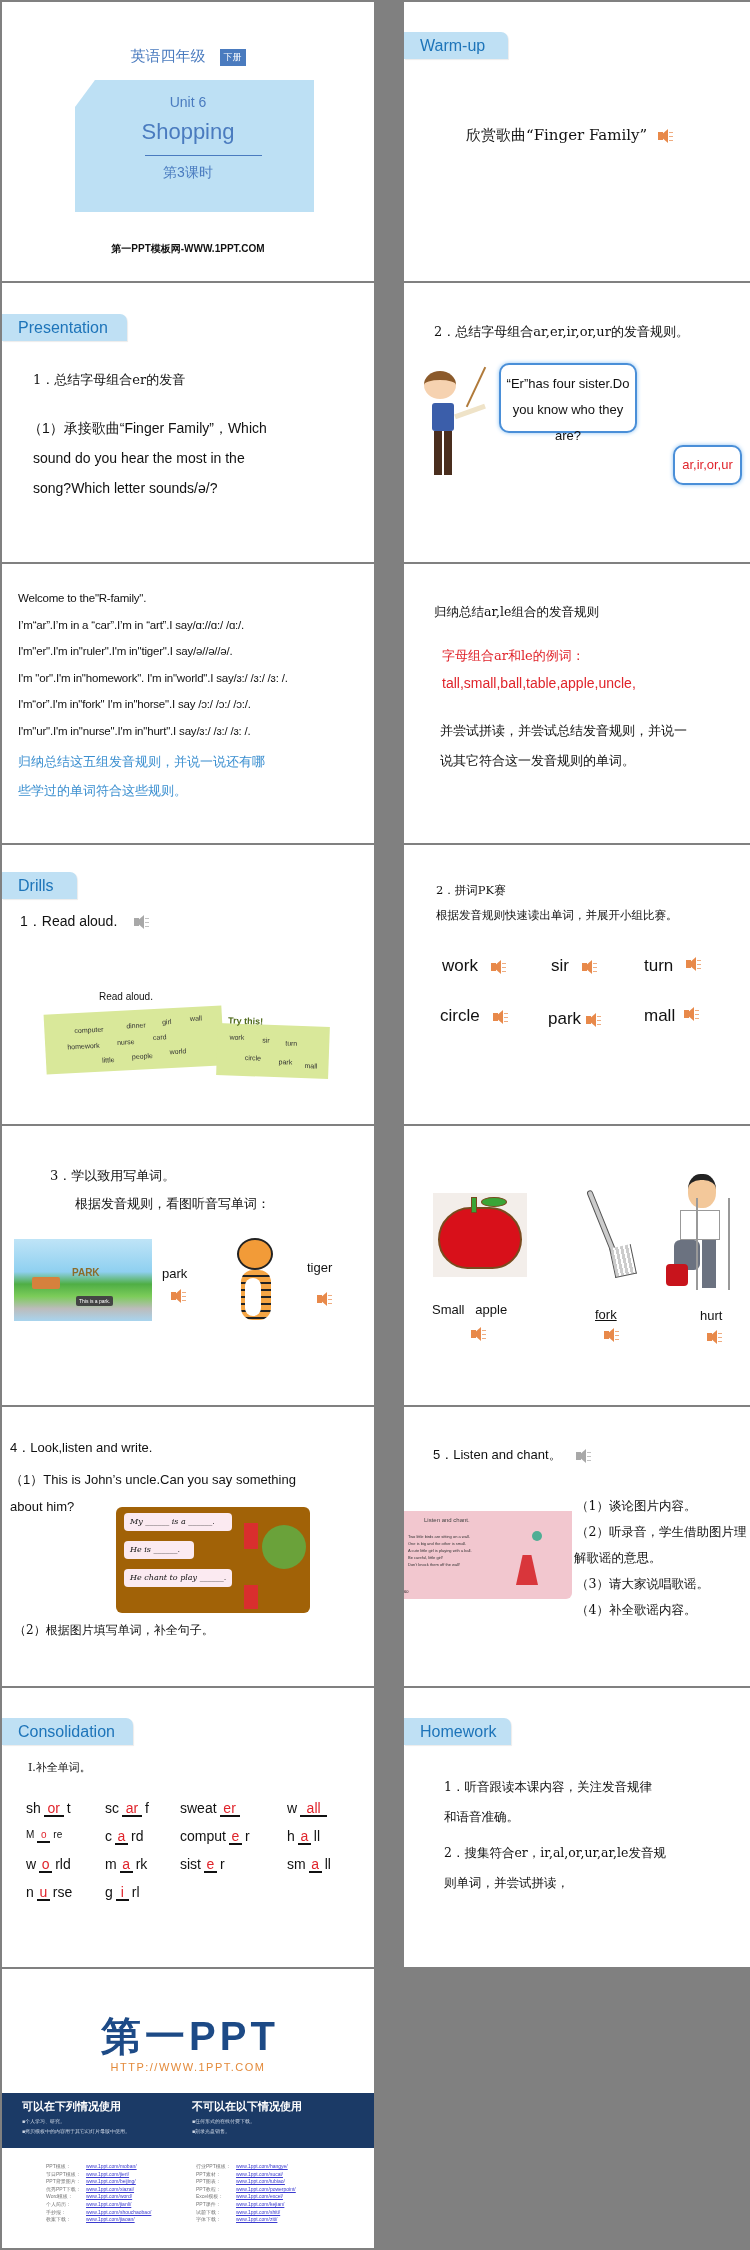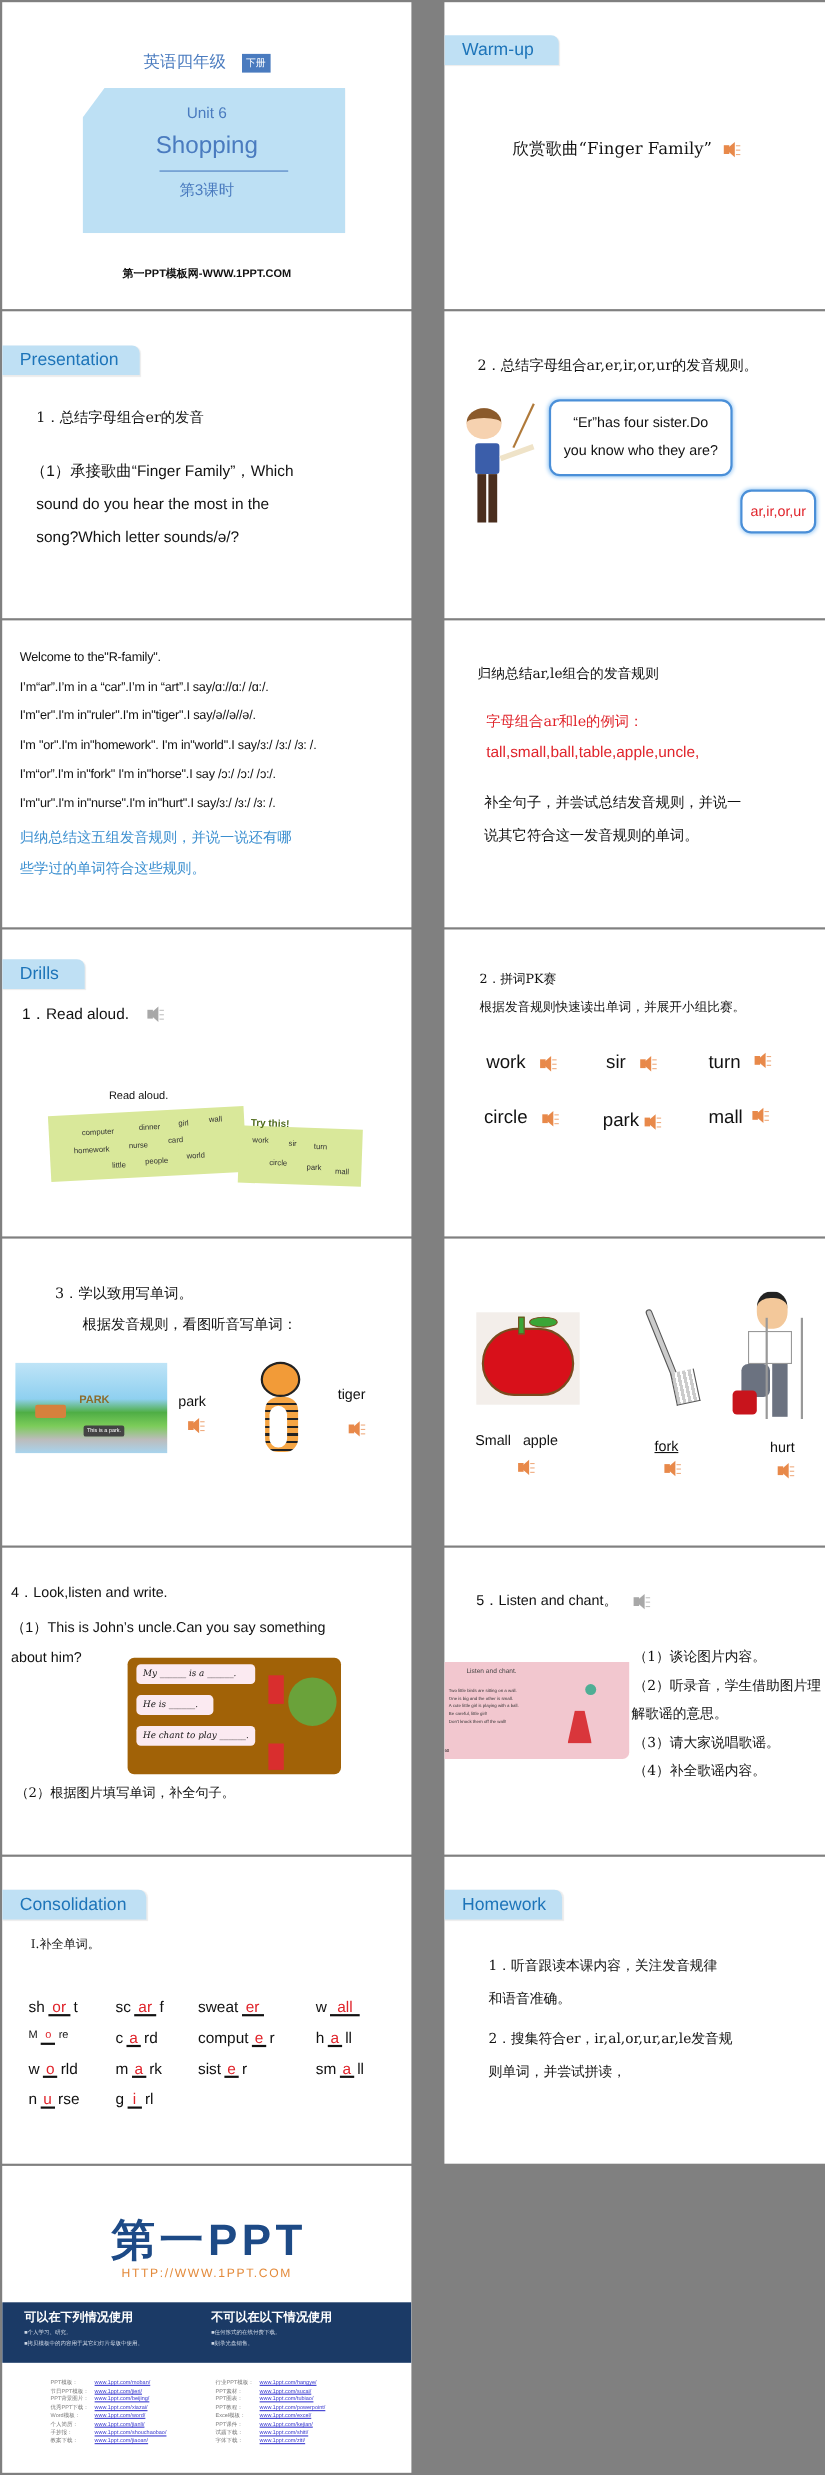"“Er”has four sister.Do" div.bubble { width: 167px -> 138px }
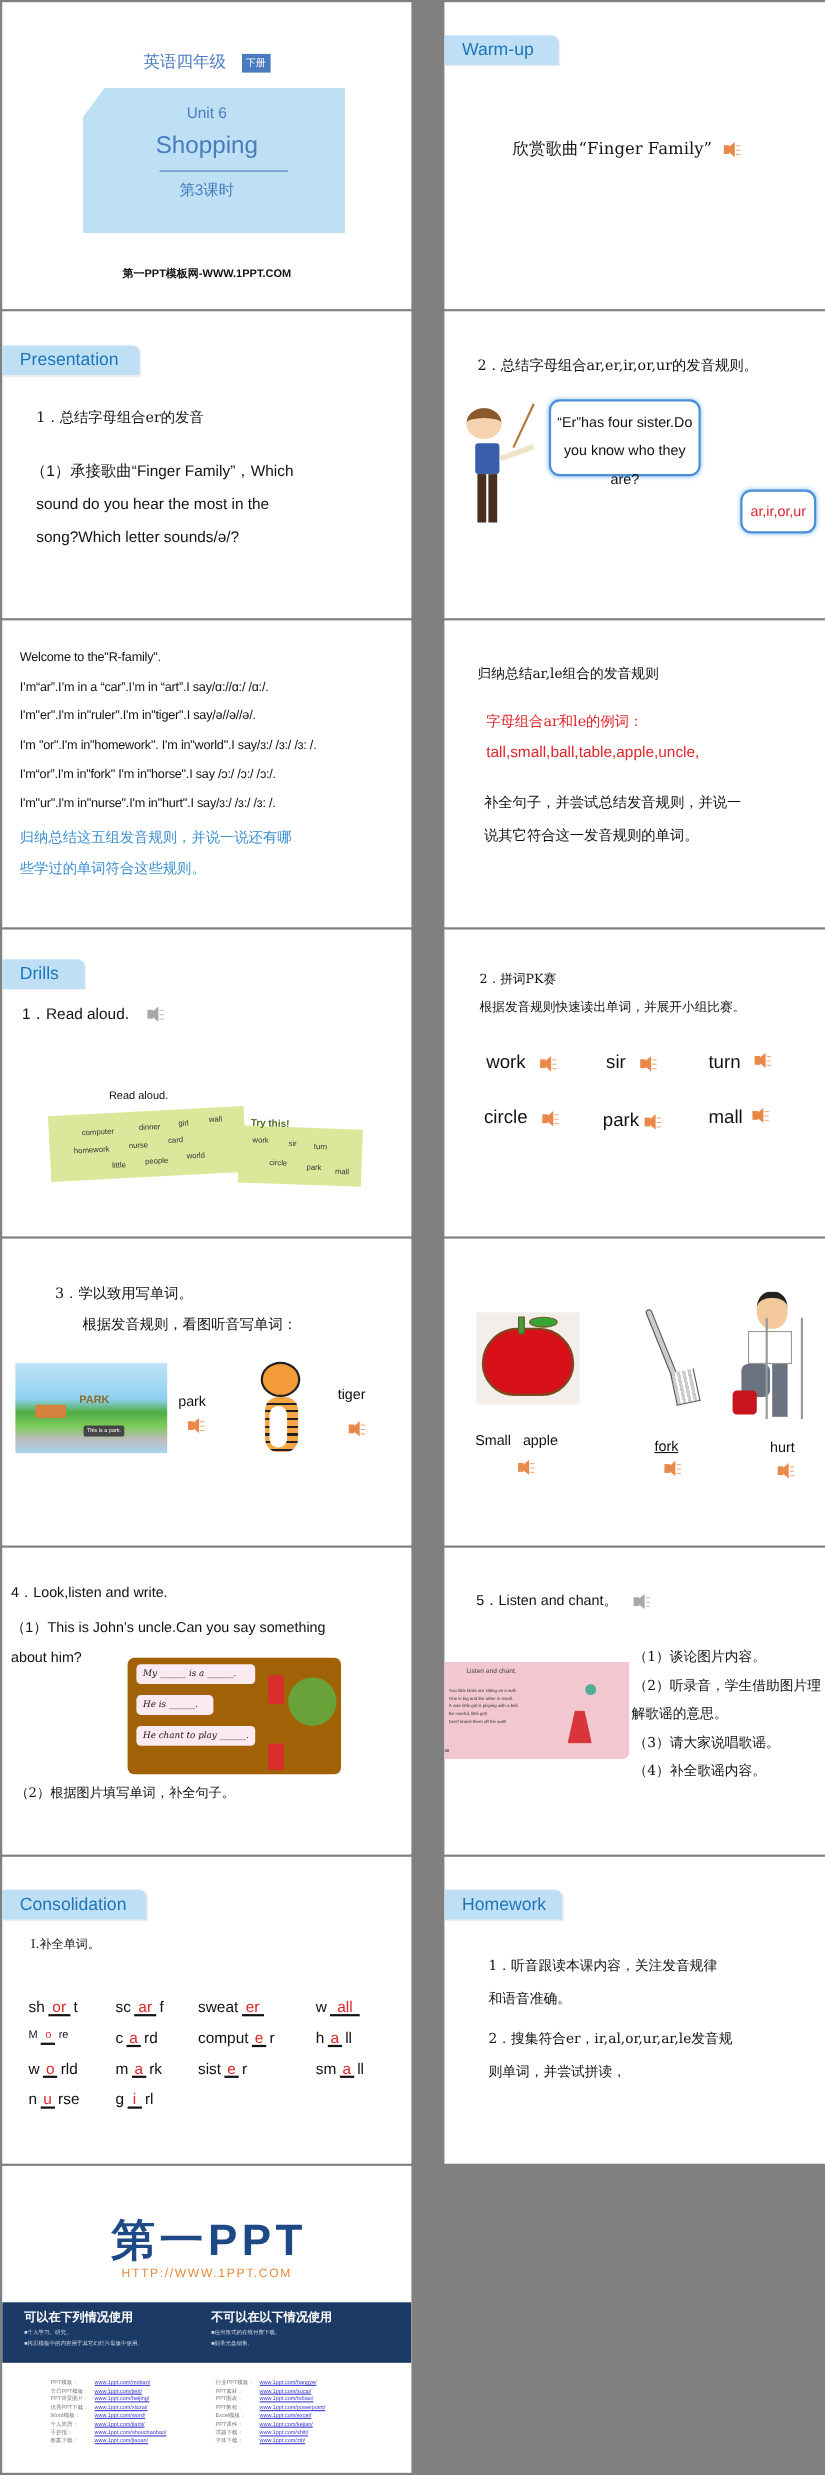"补全句子，并尝试总结发音规则，并说一" div { text: 补全句子 -> 并尝试拼读 }
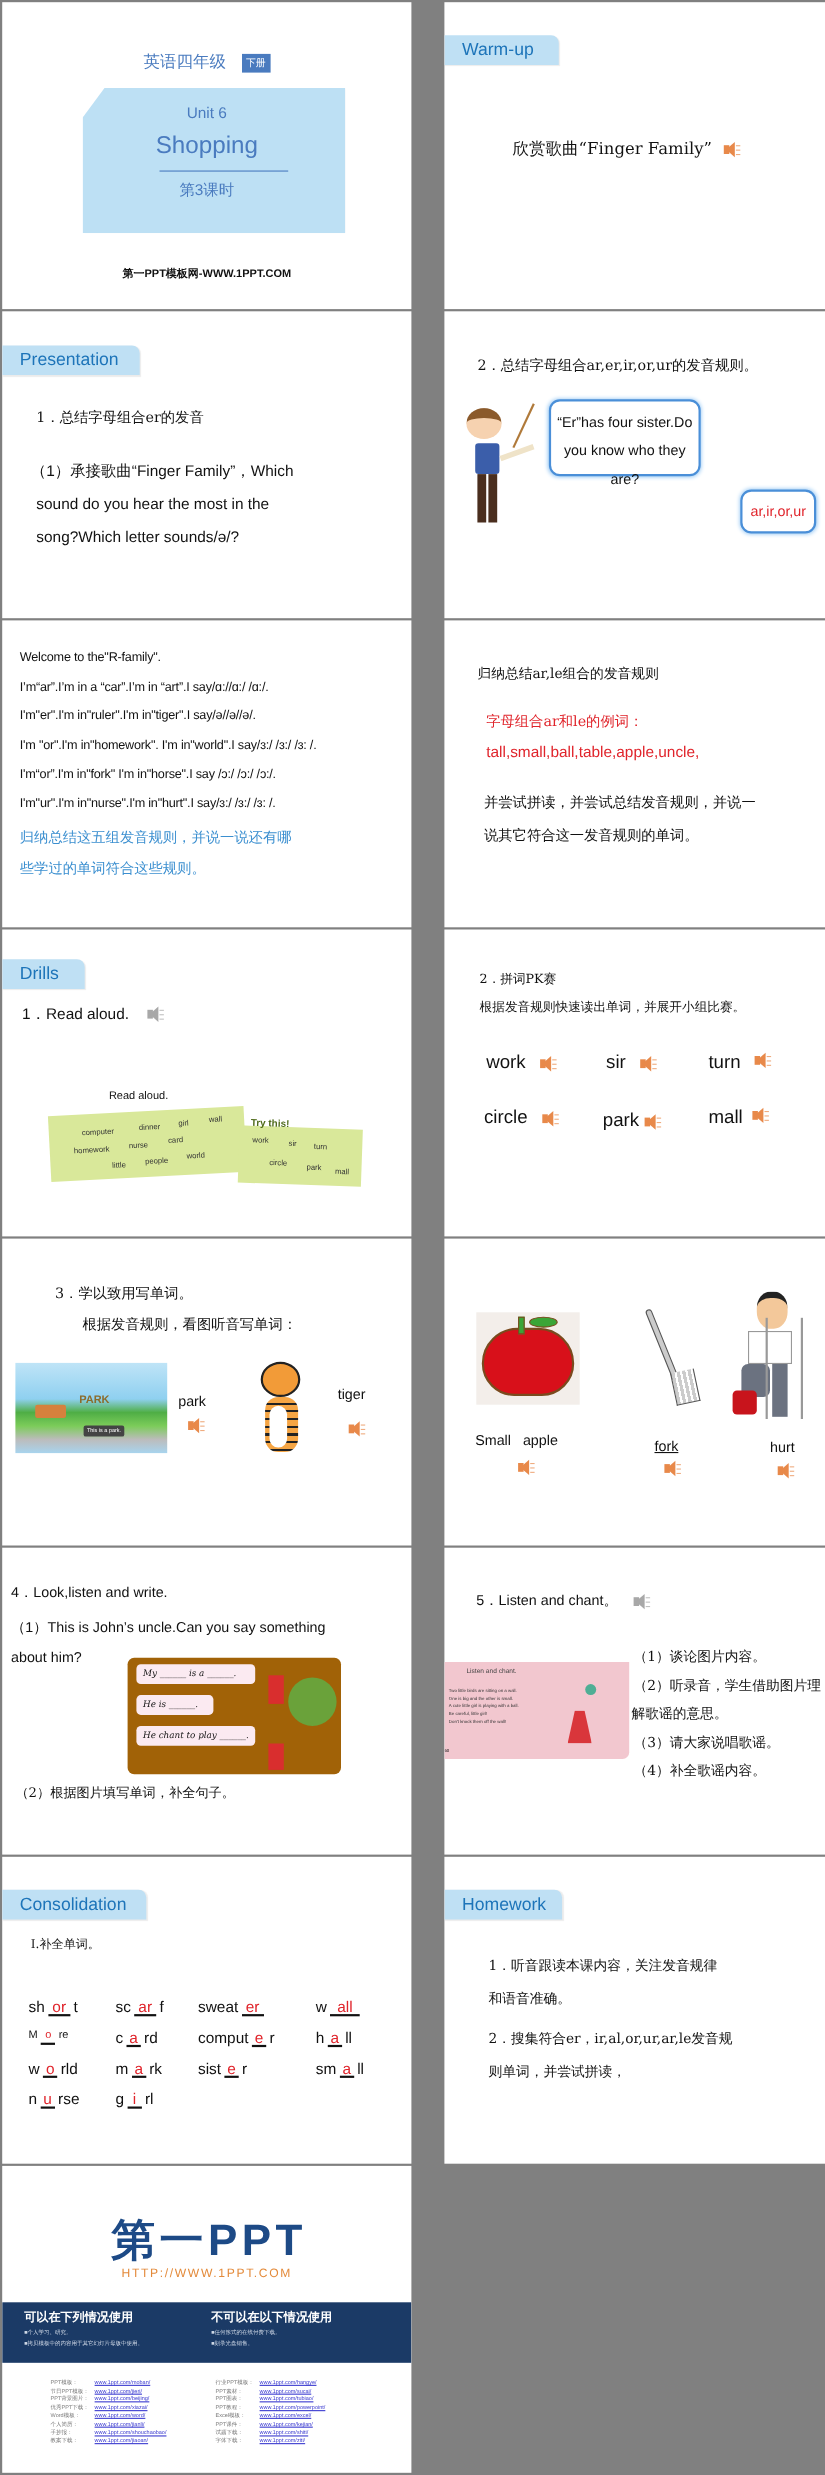"sh or t" div { top: 16px -> 0 }
